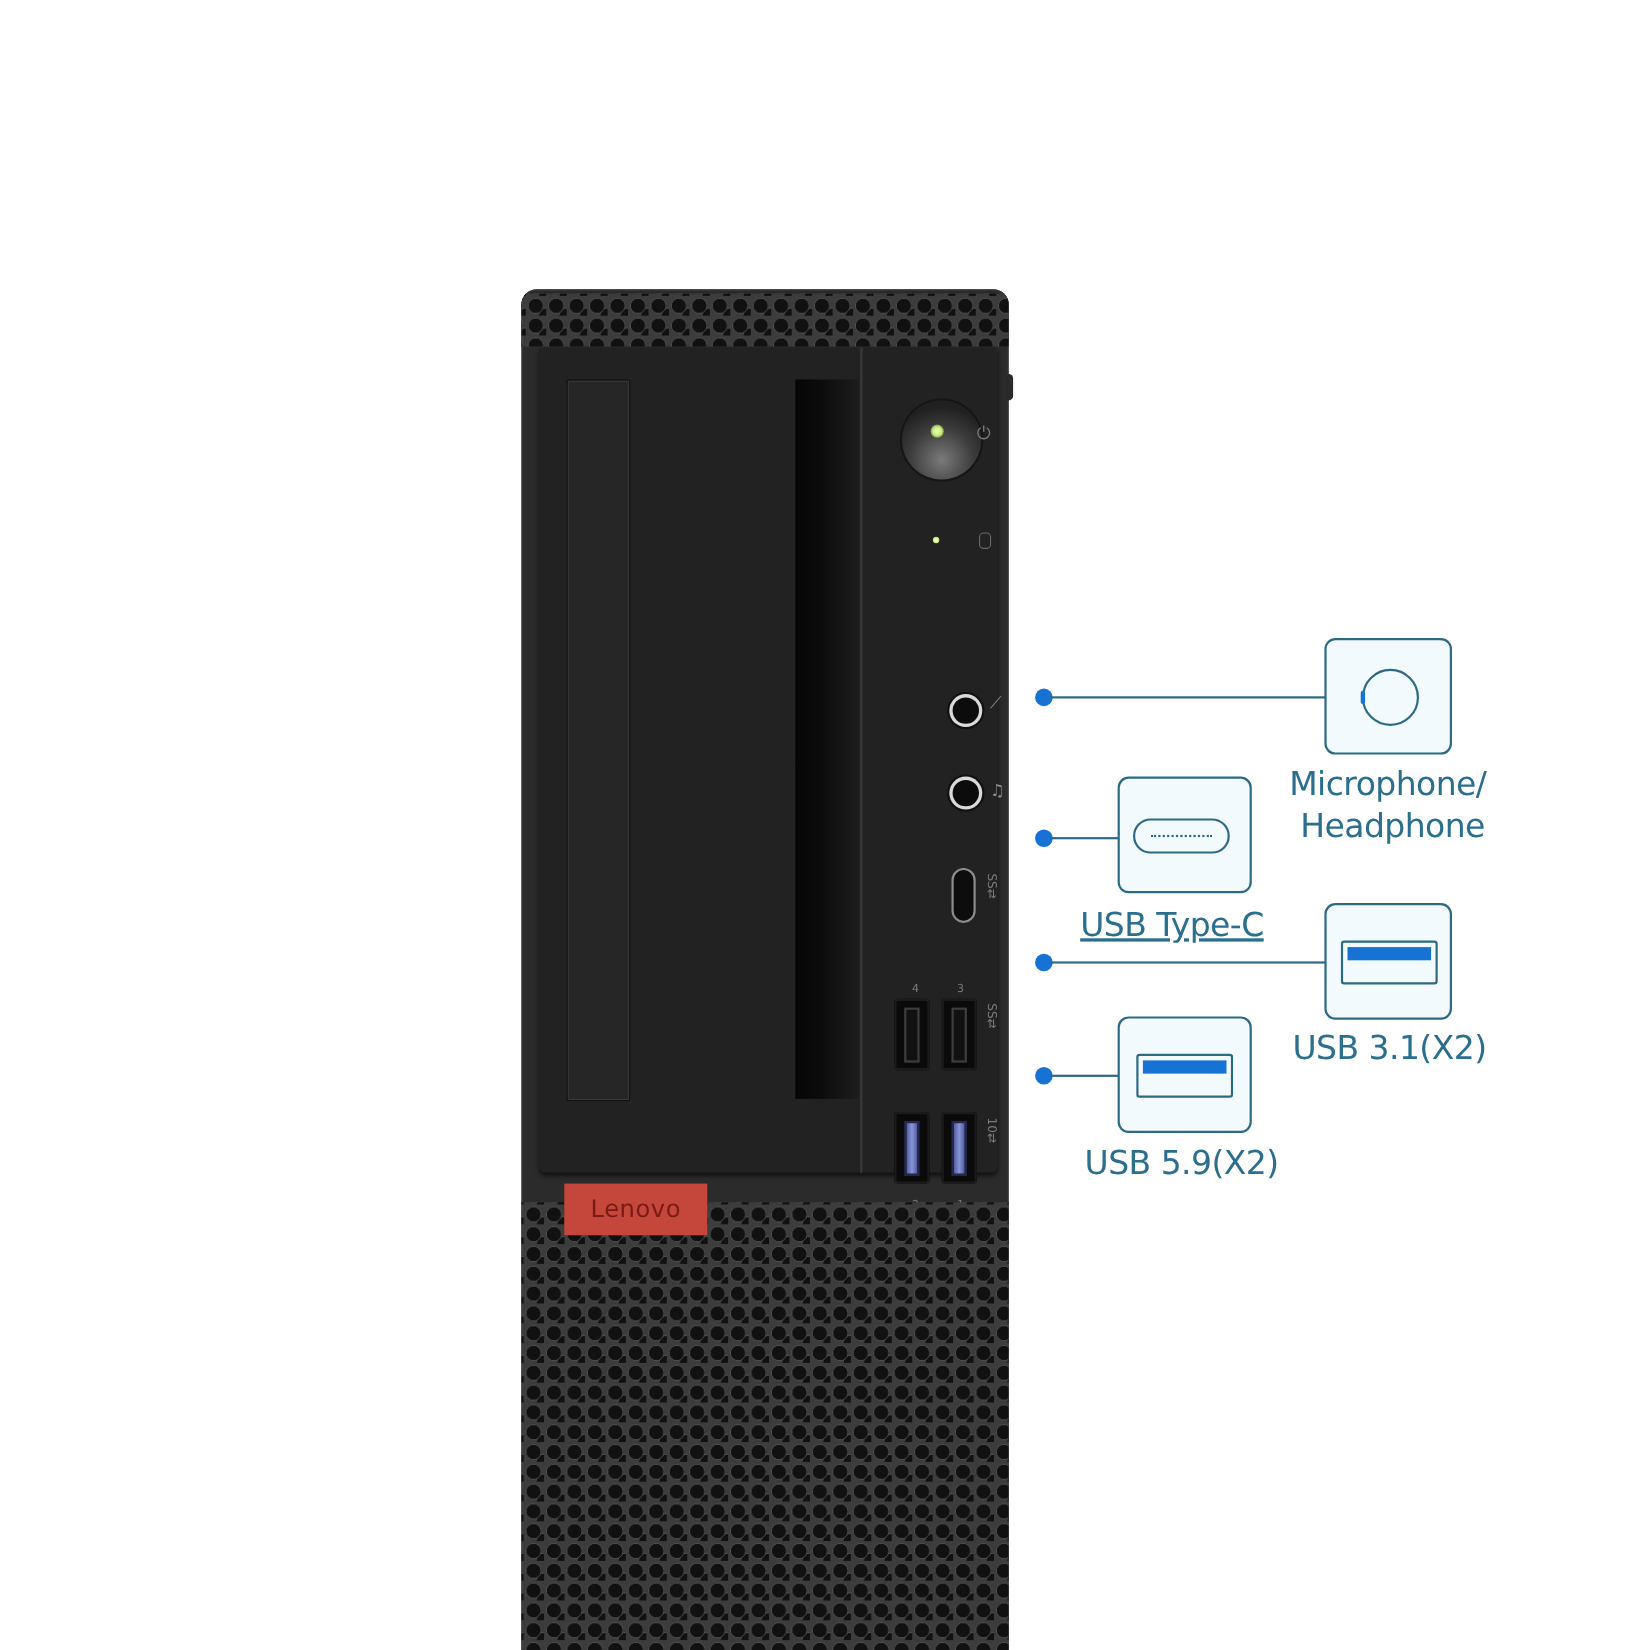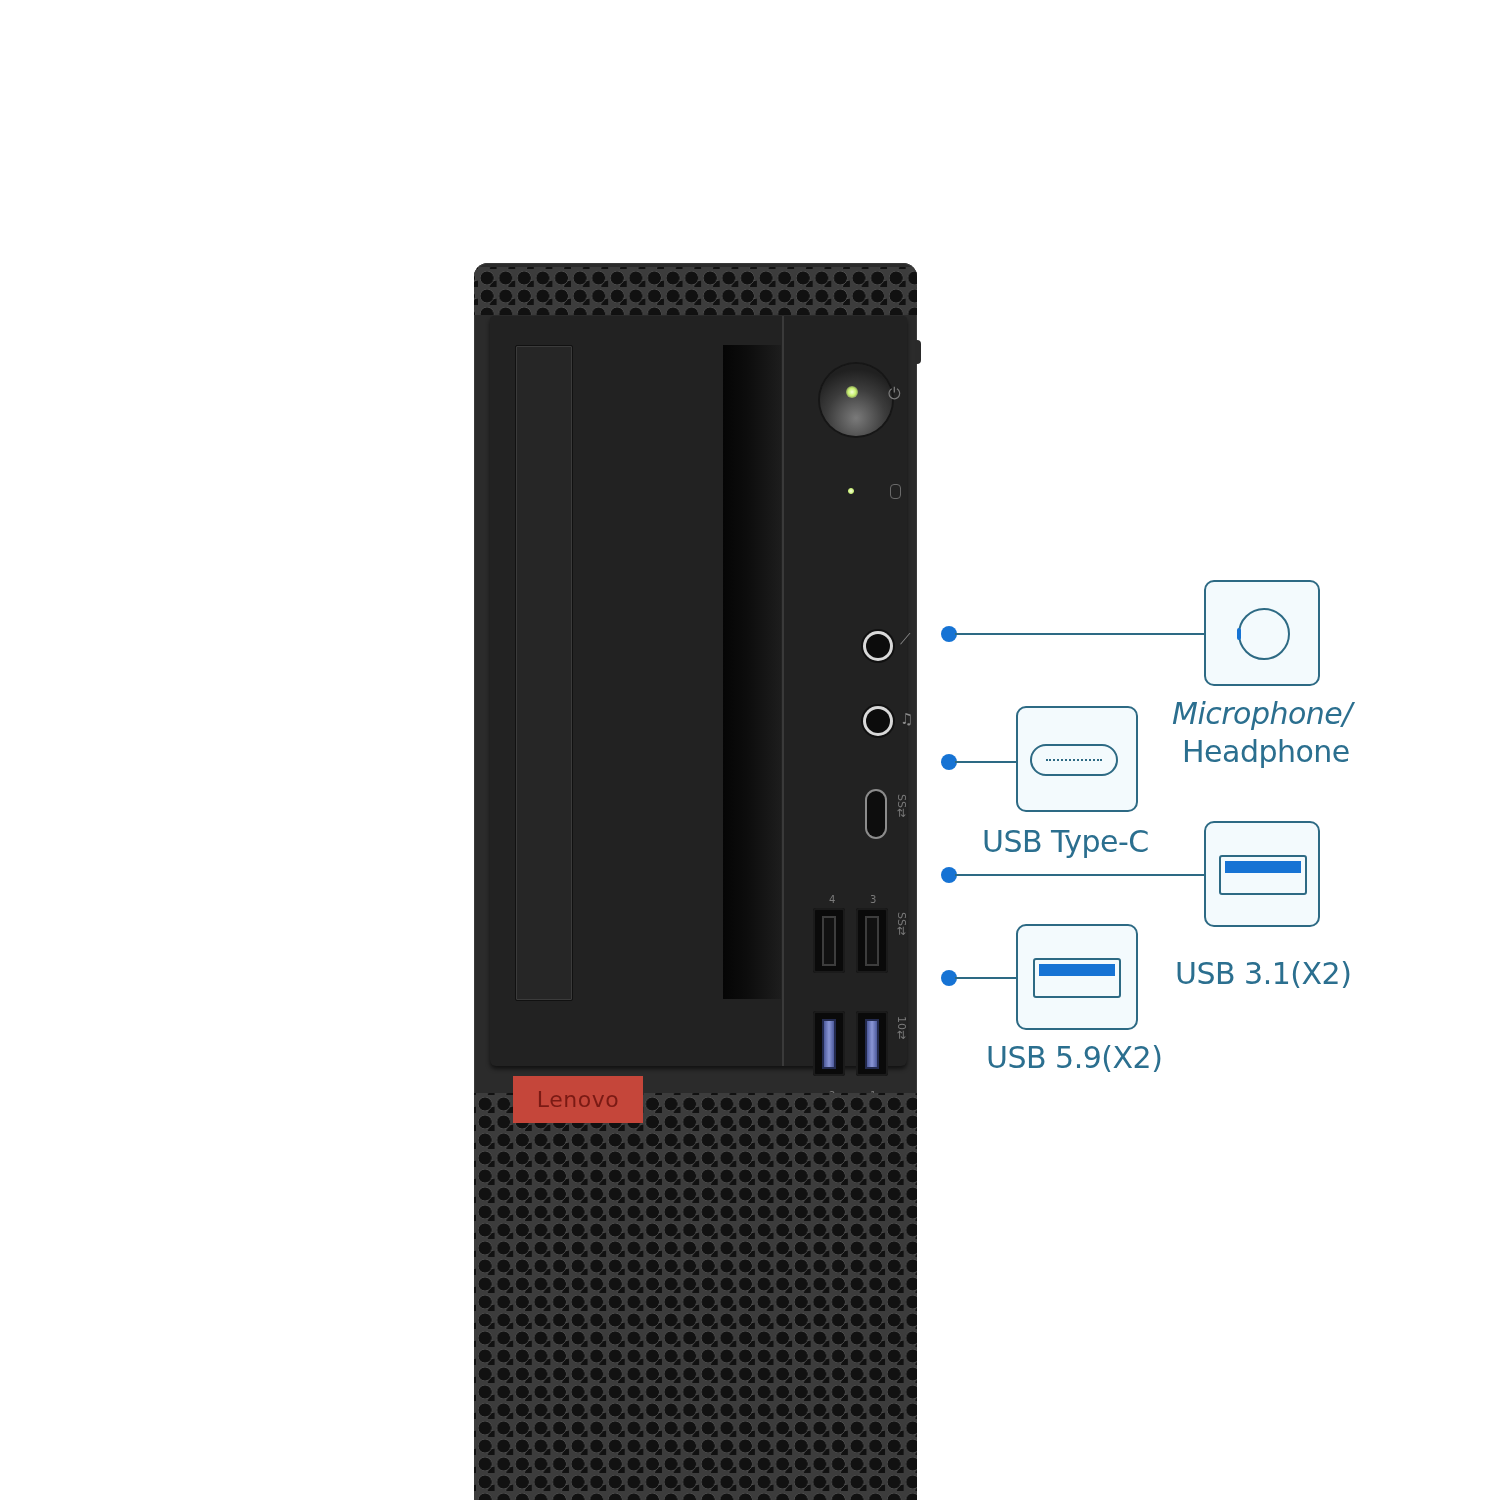"Microphone/" div.clabel { font-style: italic -> none }
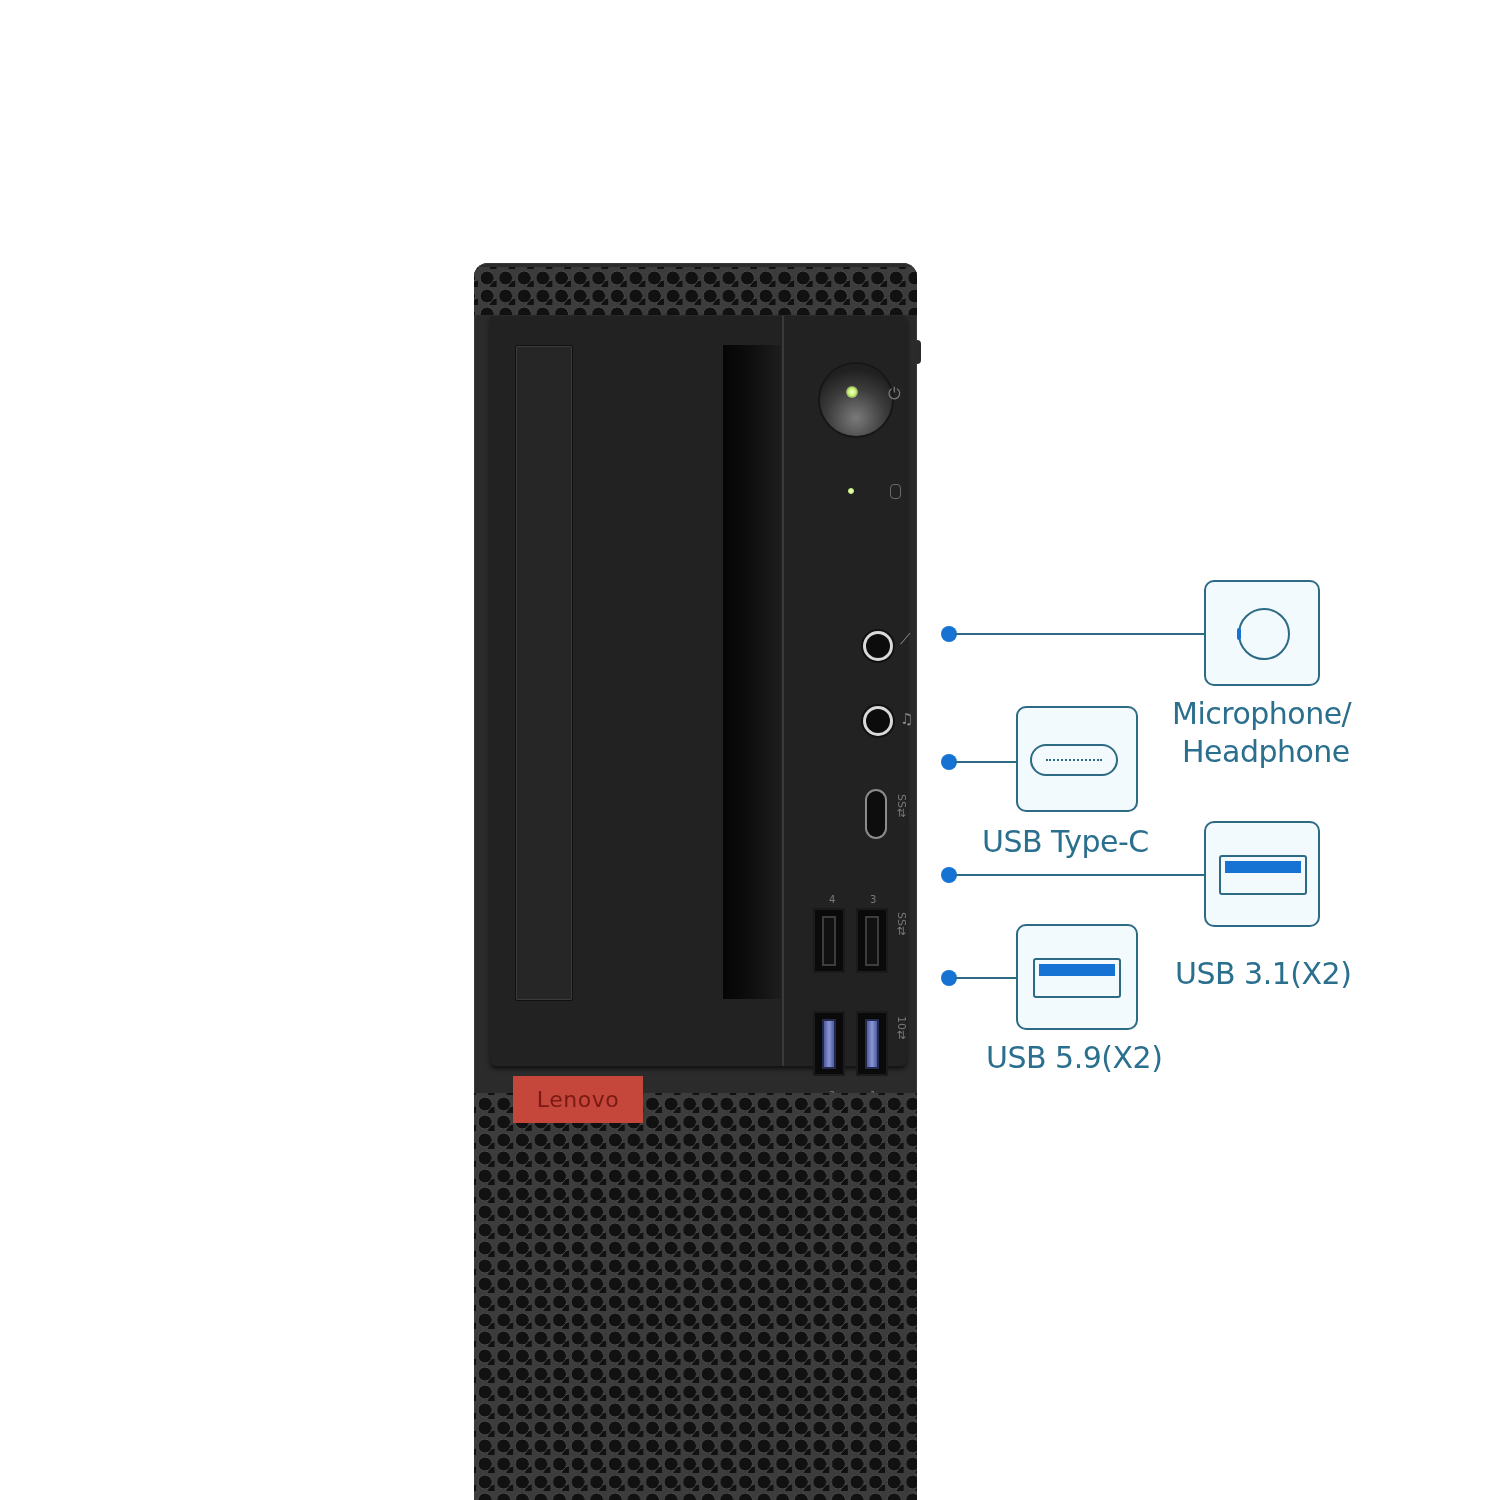"USB Type-C" div.clabel { text-decoration: none -> underline }
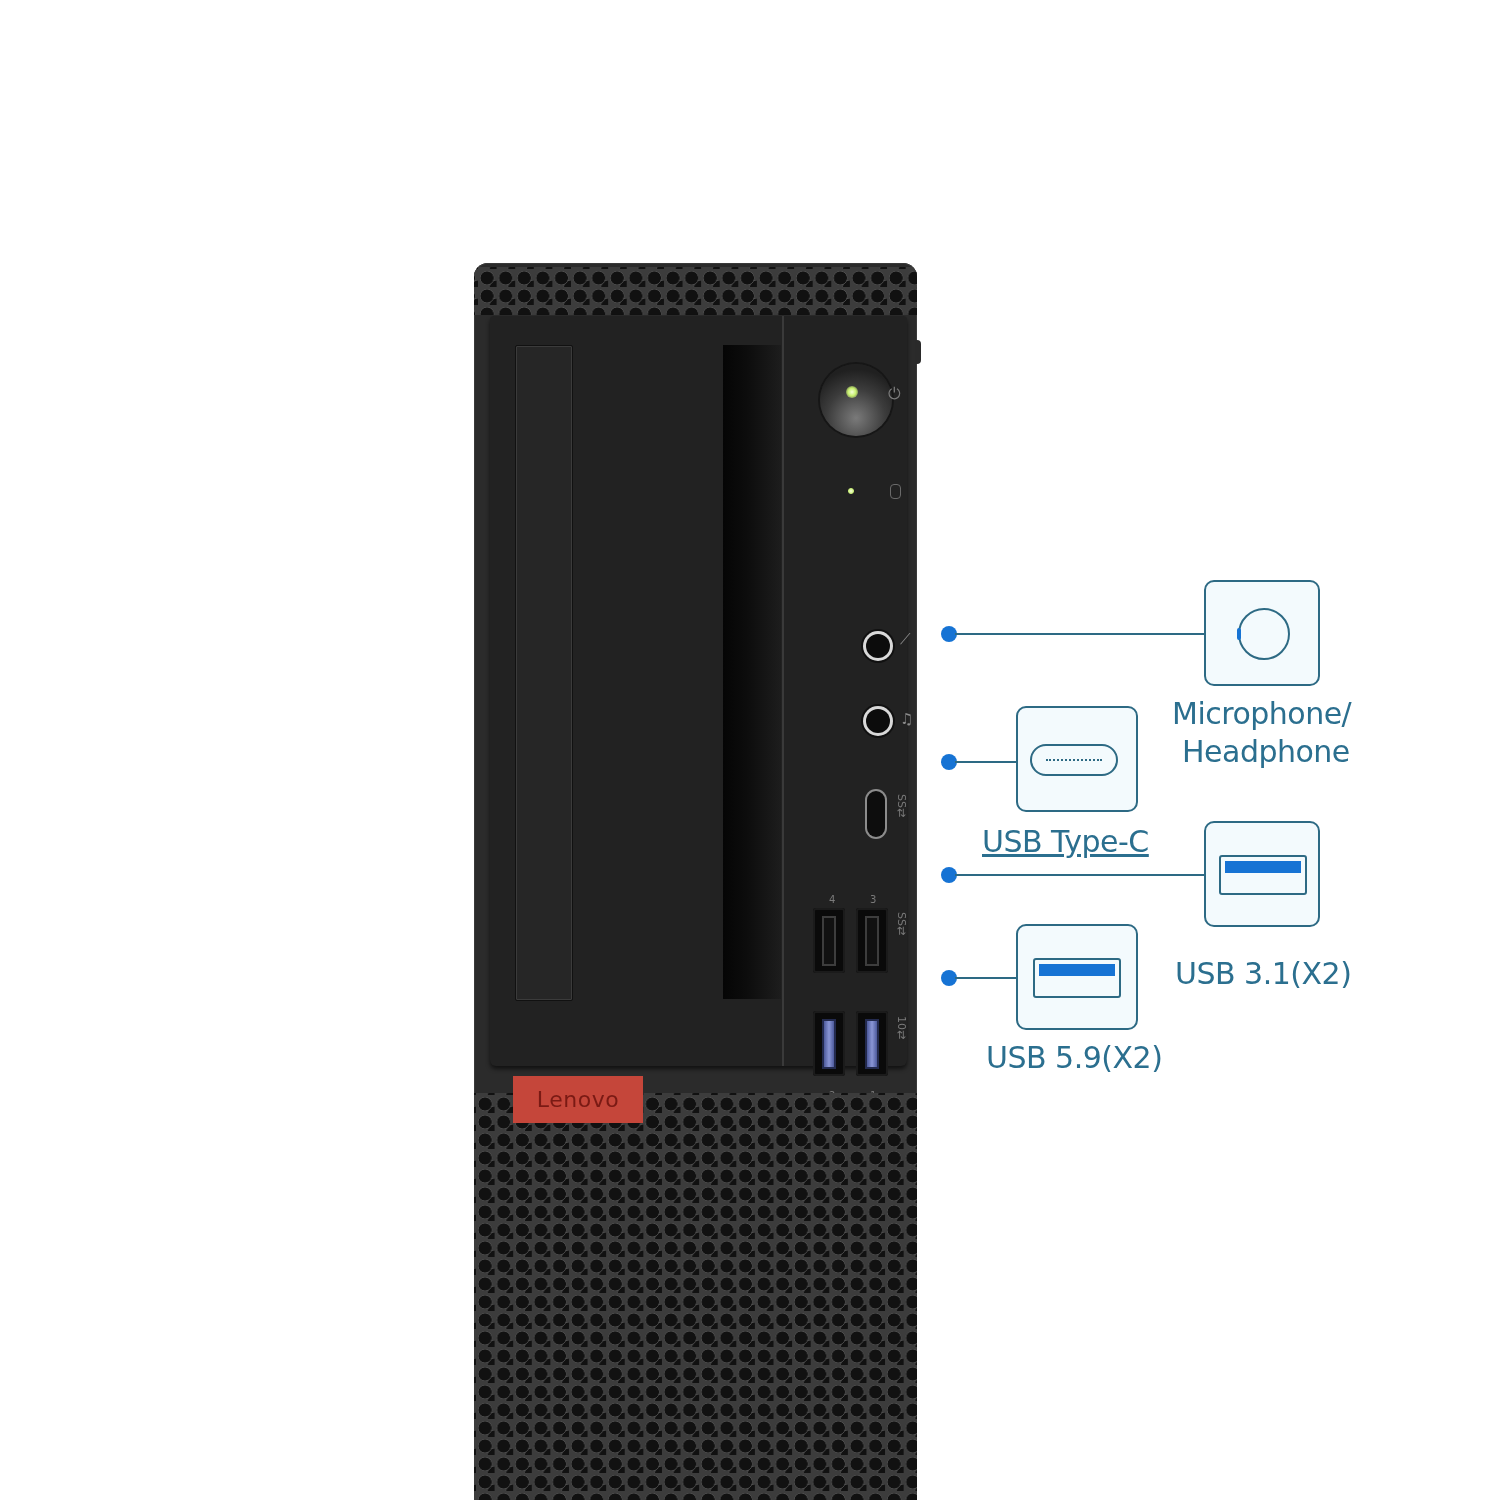"USB 3.1(X2)" div.clabel { margin-top: 20px -> none }
